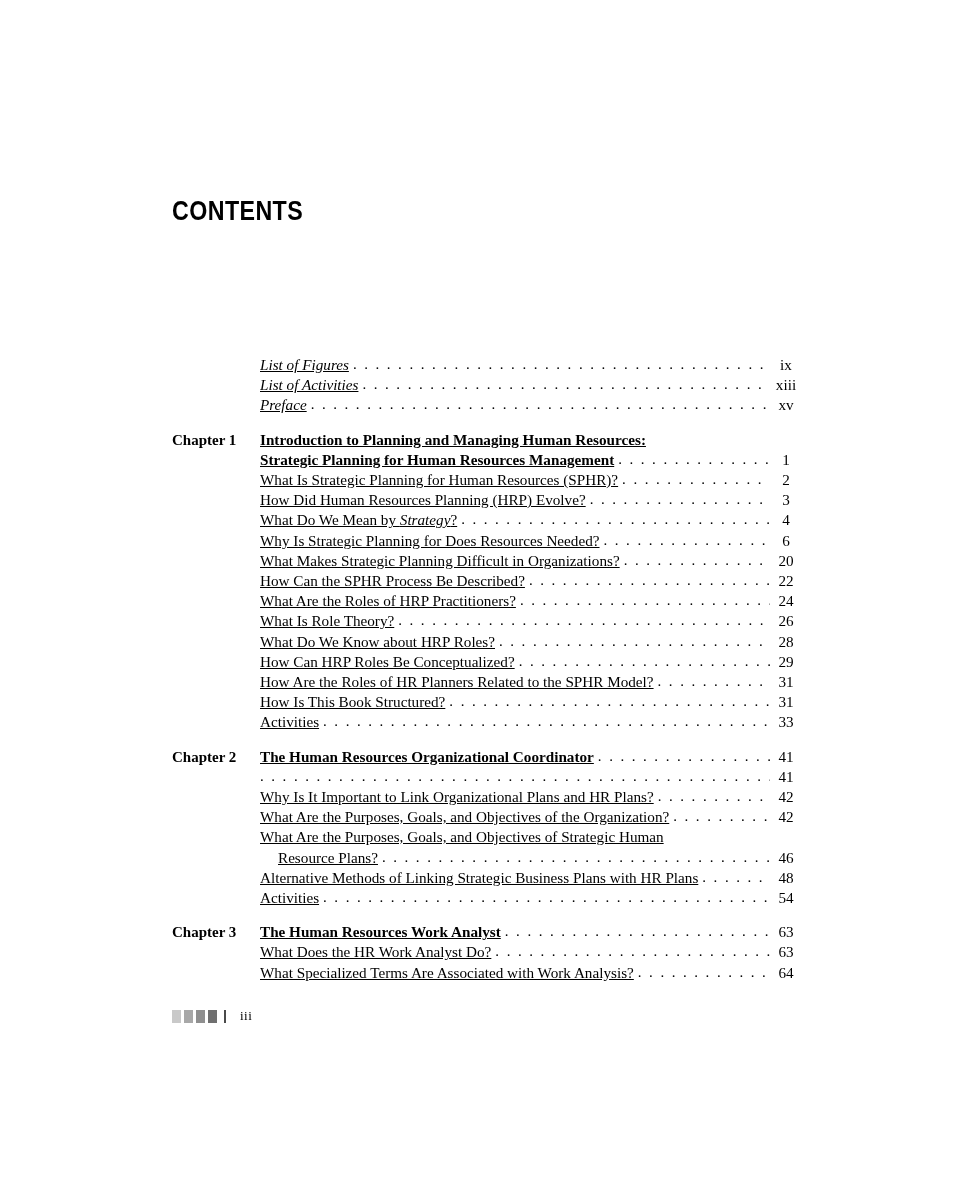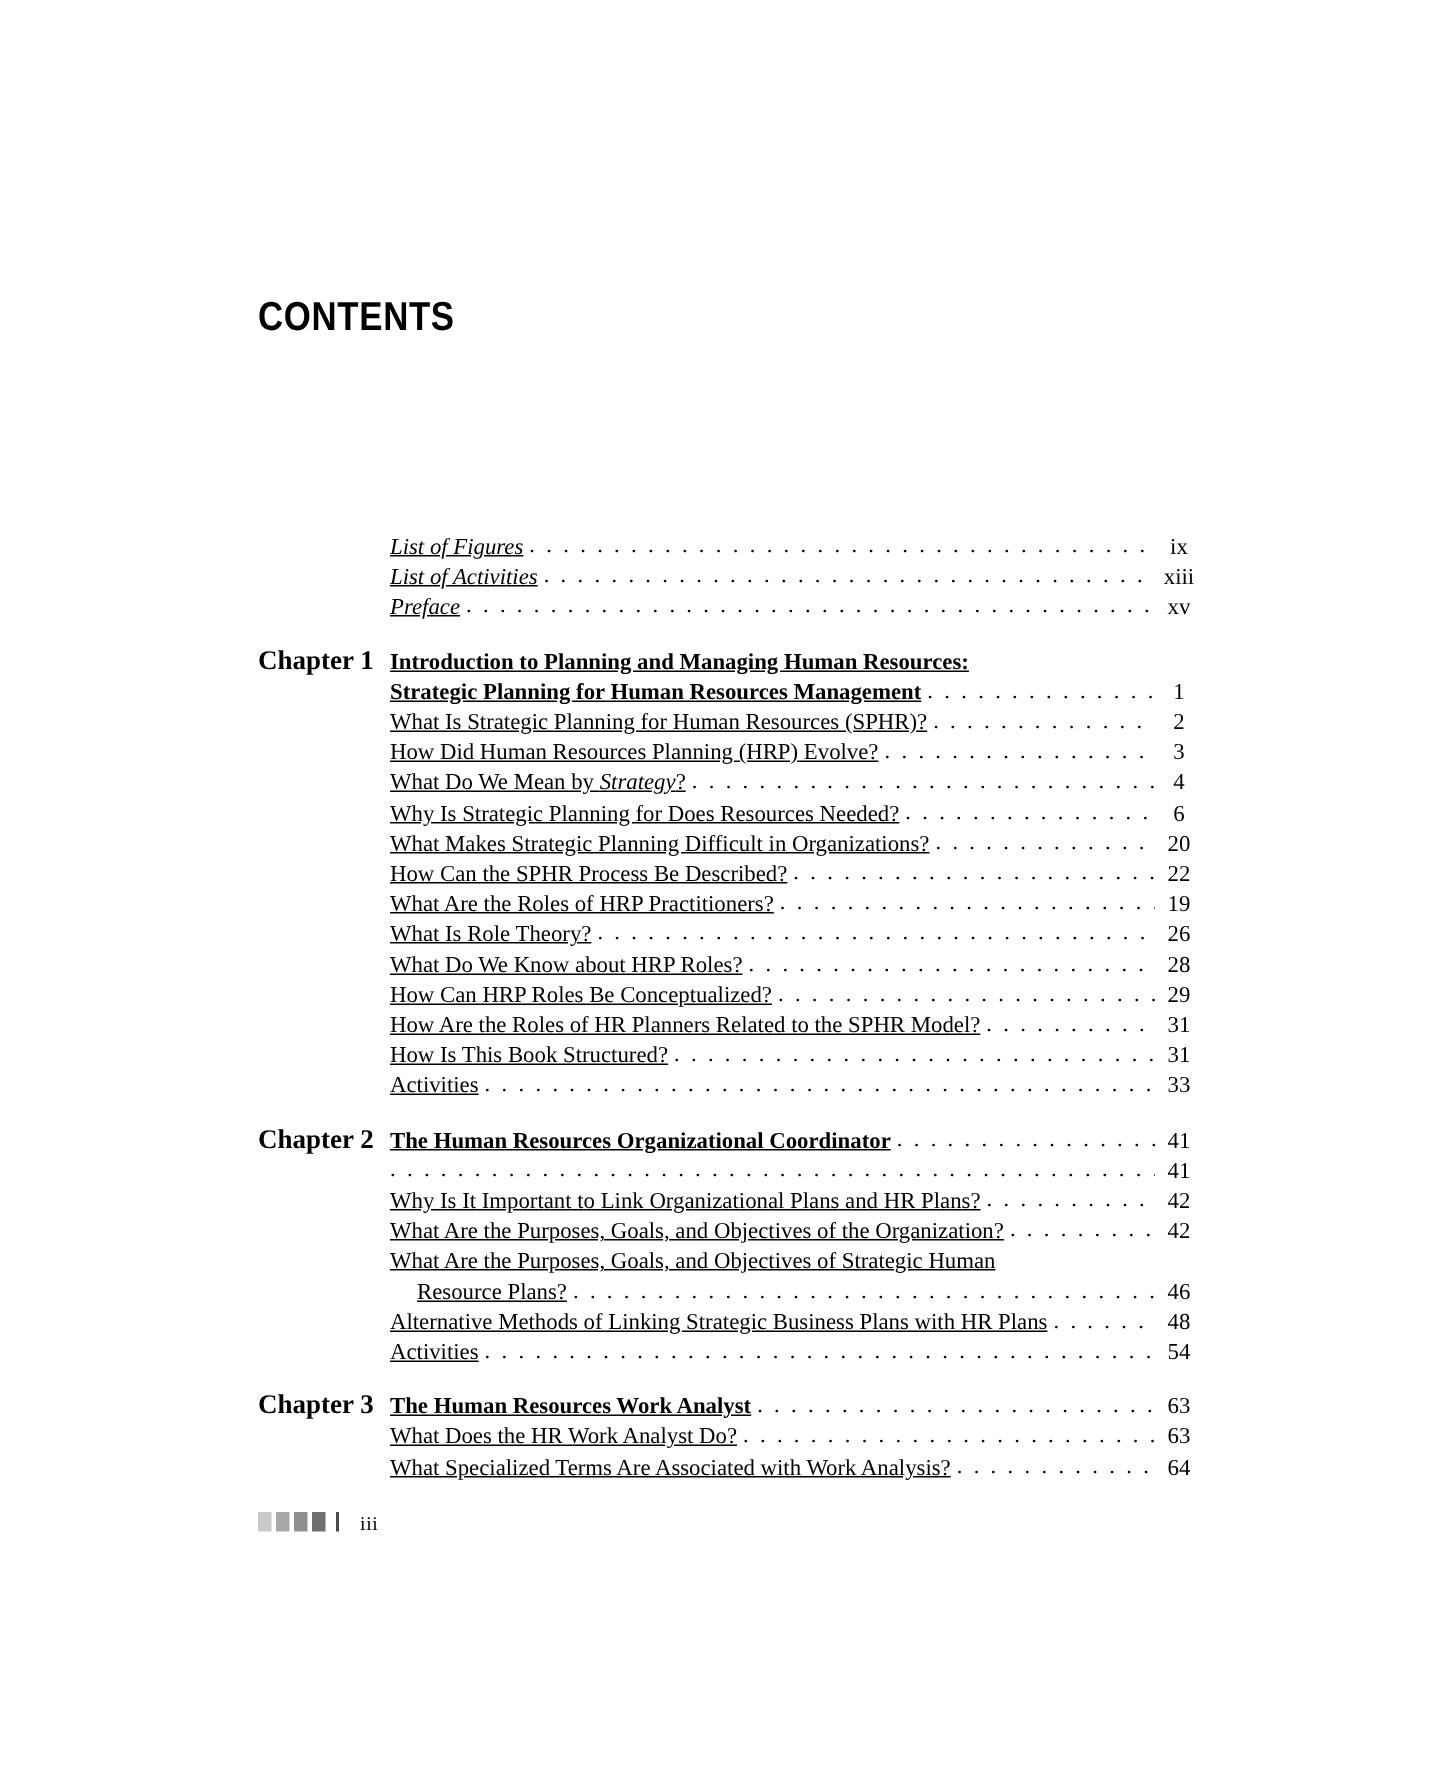"Chapter 1" .chap-label { font-size: 18px -> 15px }
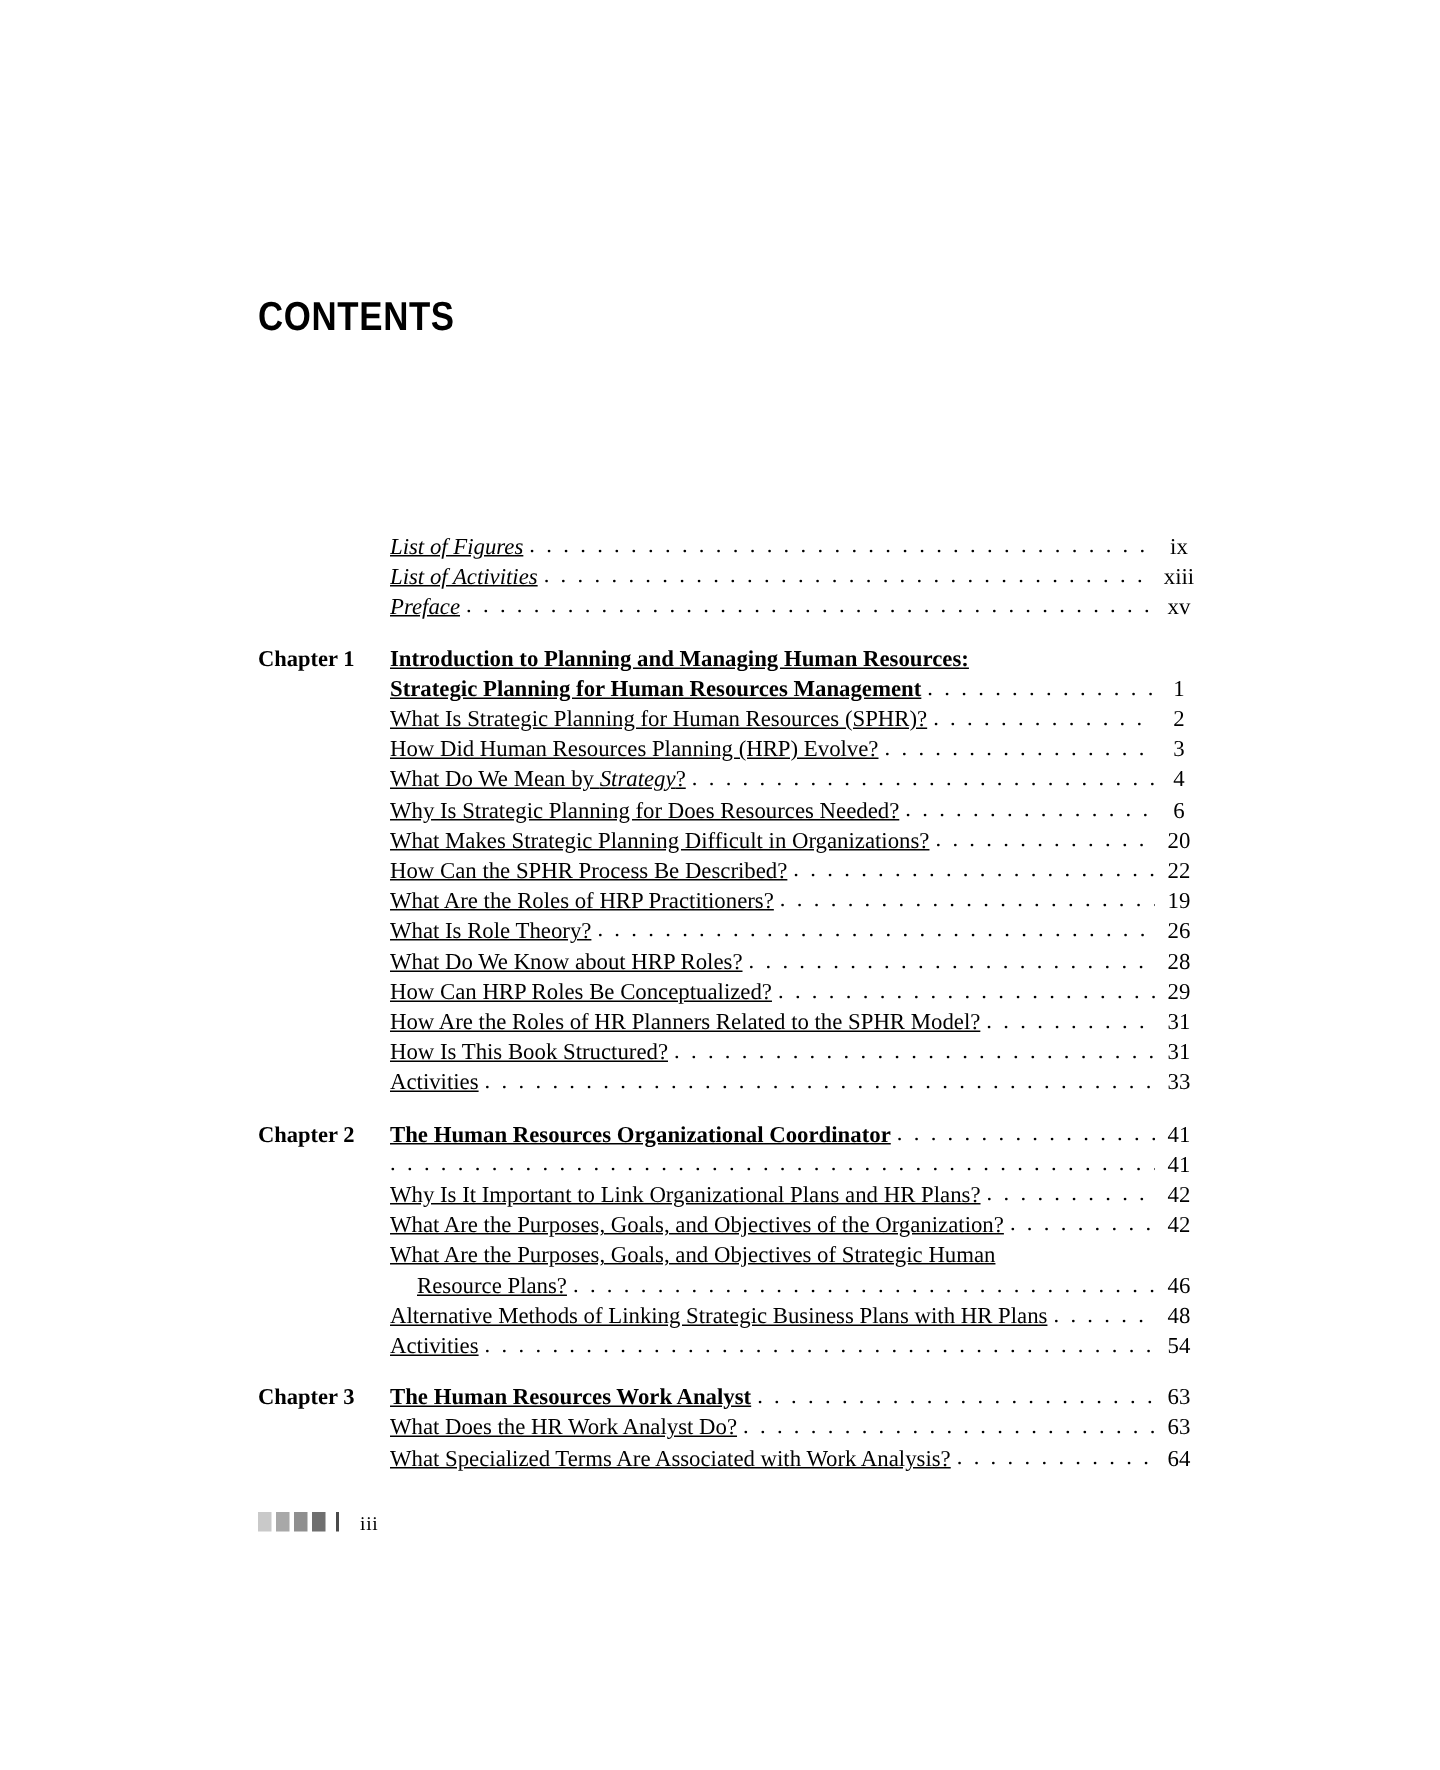"19" span.pageno { text: 19 -> 24 }
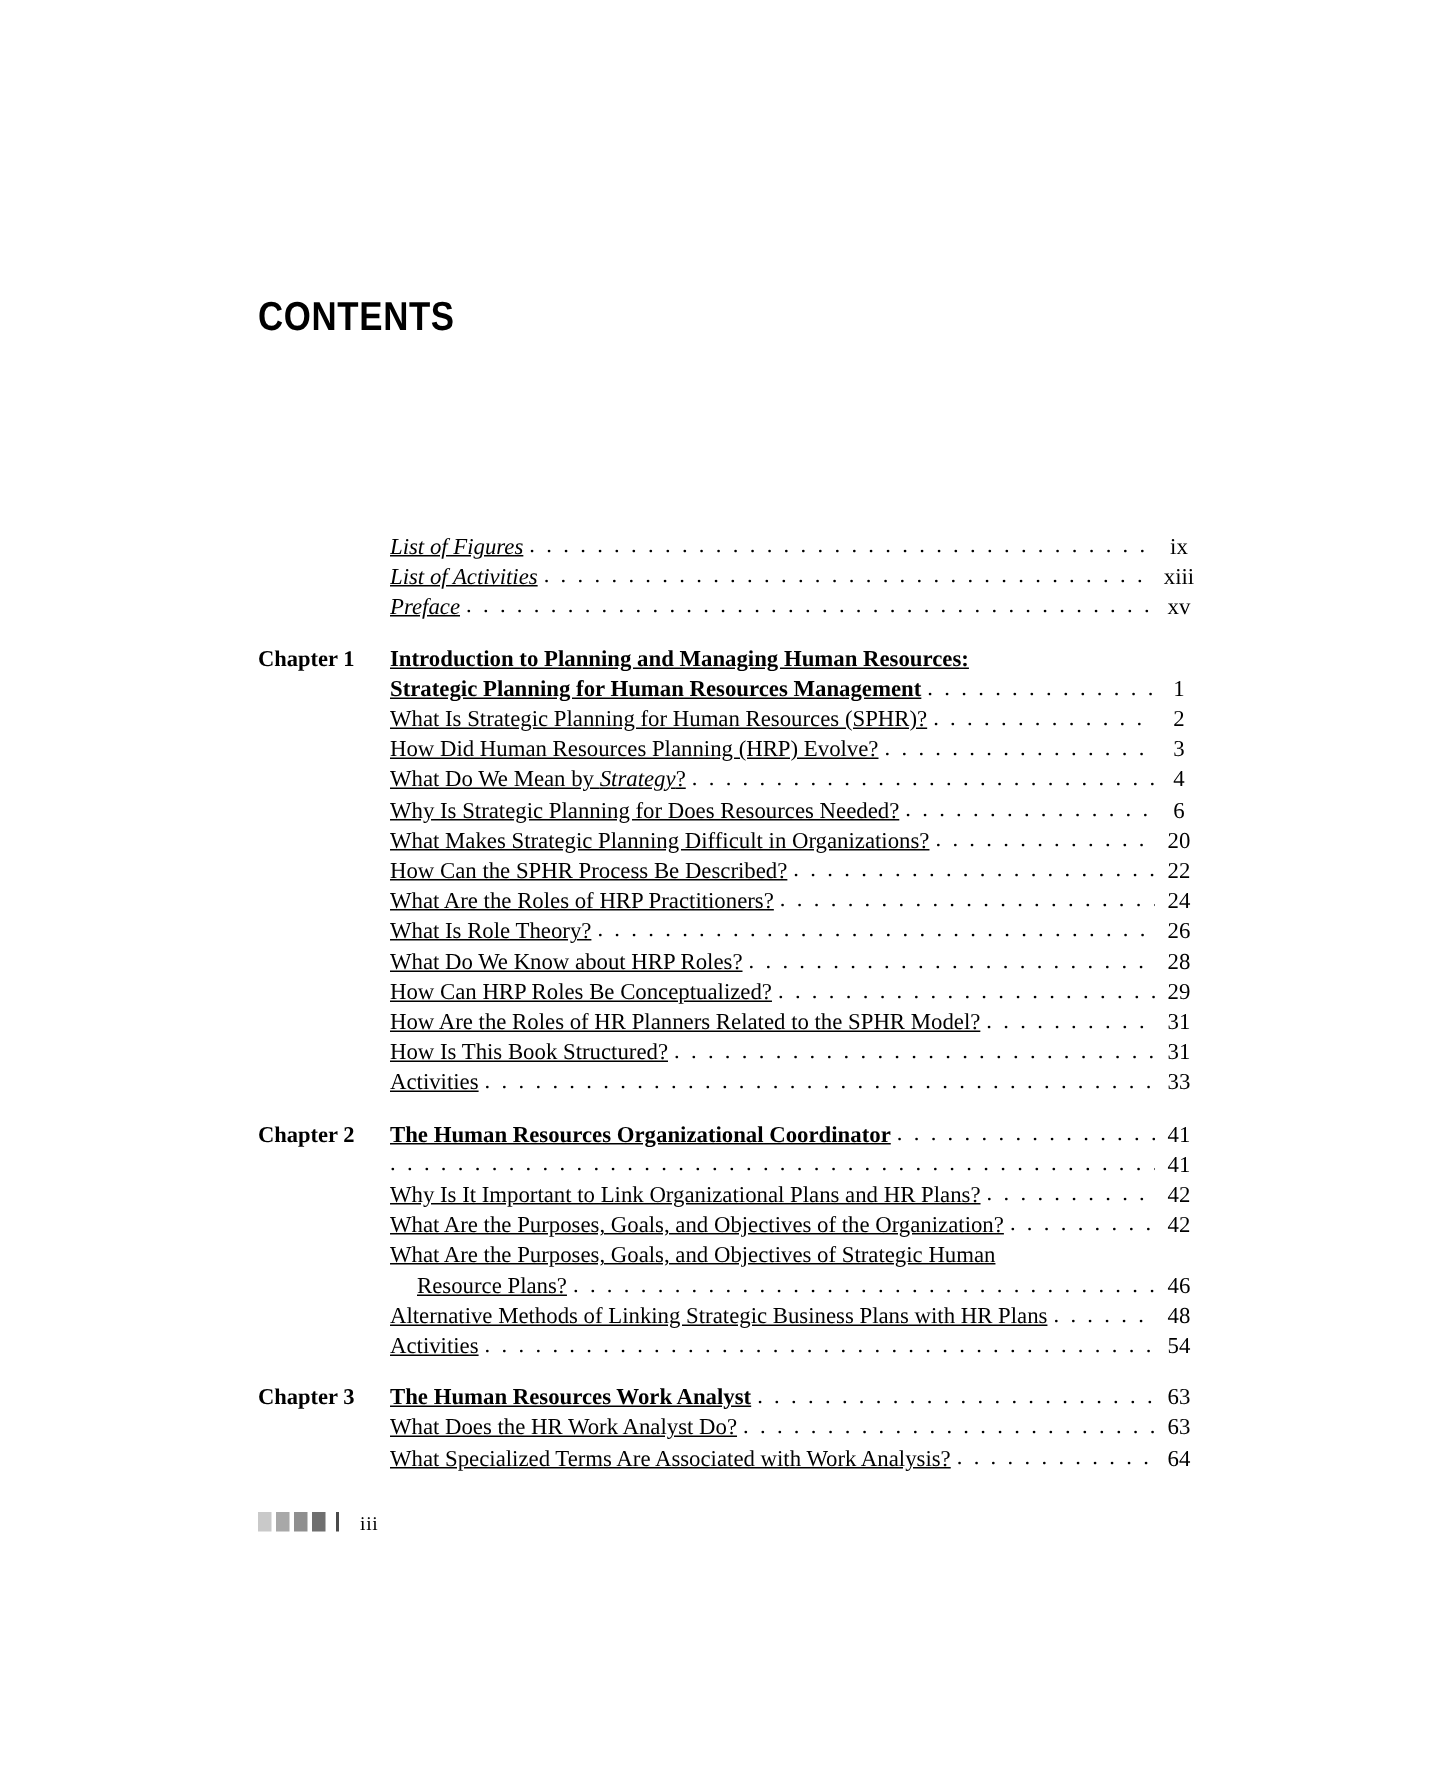"iii" .footer { align-items: none -> center }
